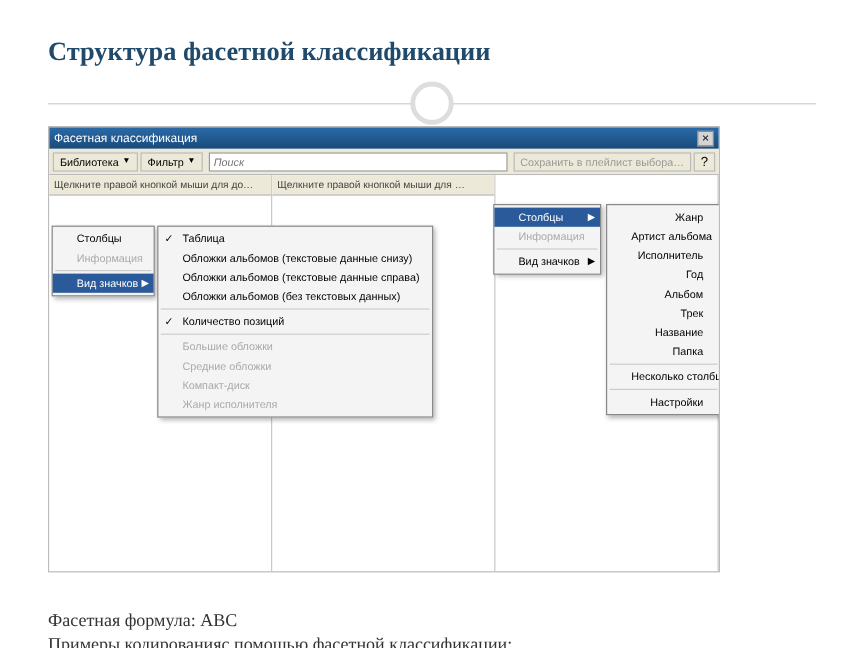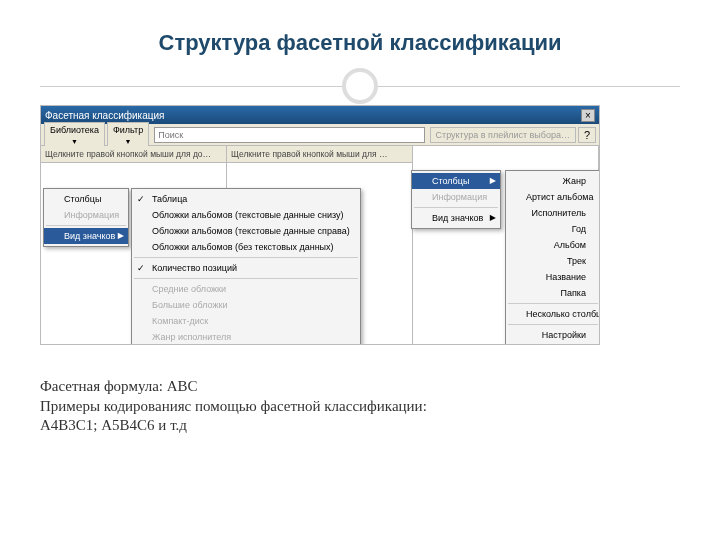"Структура фасетной классификации" .title { font-family: Liberation Sans, sans-serif -> Liberation Serif, serif; text-align: center -> none }
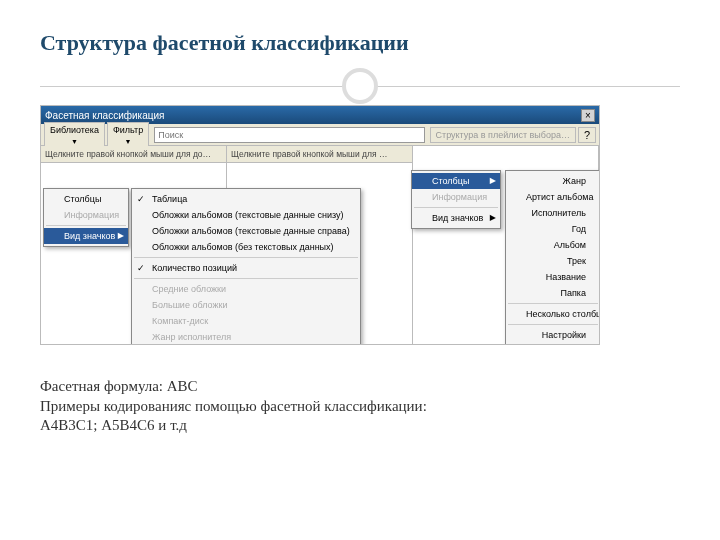"Фасетная классификация" .screenshot { height: 240px -> 372px }
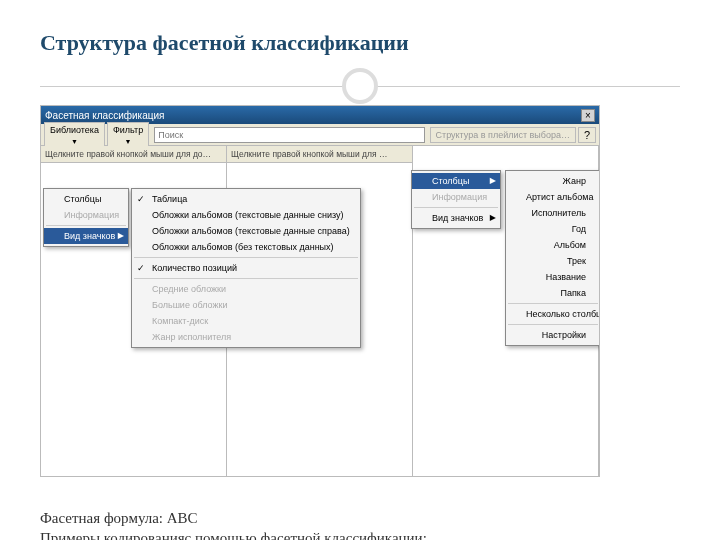"Библиотека" .tb-btn { flex-direction: column -> none }
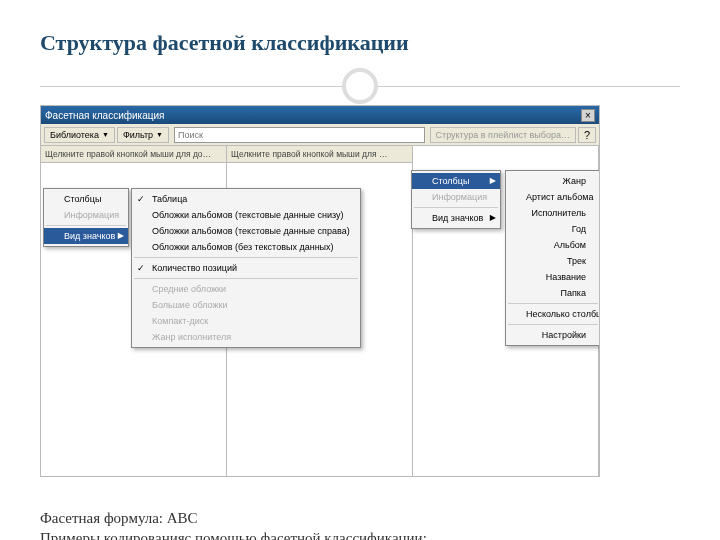"Поиск" .search-input { font-style: none -> italic }
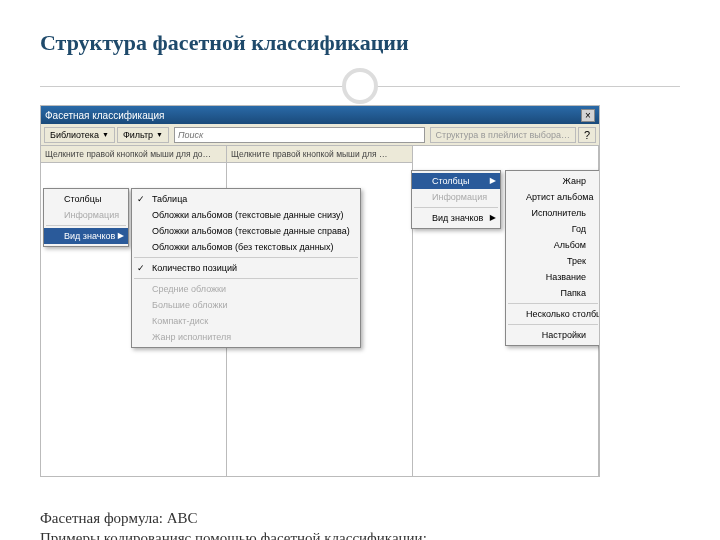"Структура в плейлист выбора…" span { text: Структура -> Сохранить }
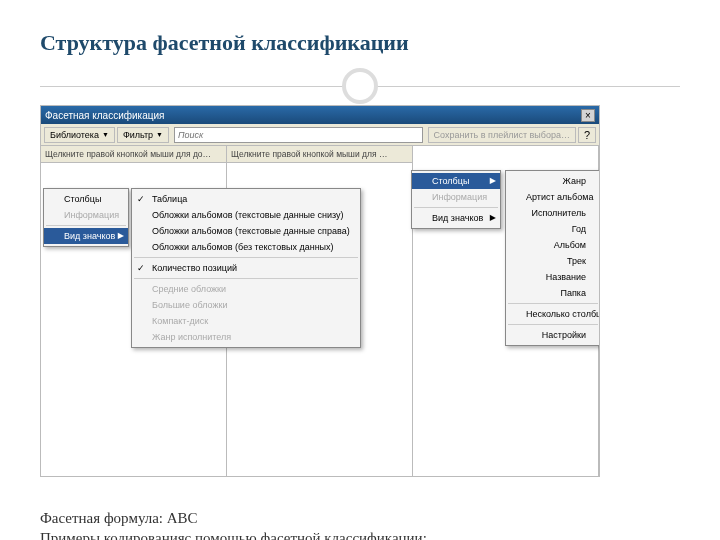"Средние обложки" div.ctx-item { order: before "Большие обложки" -> after "Большие обложки" }
